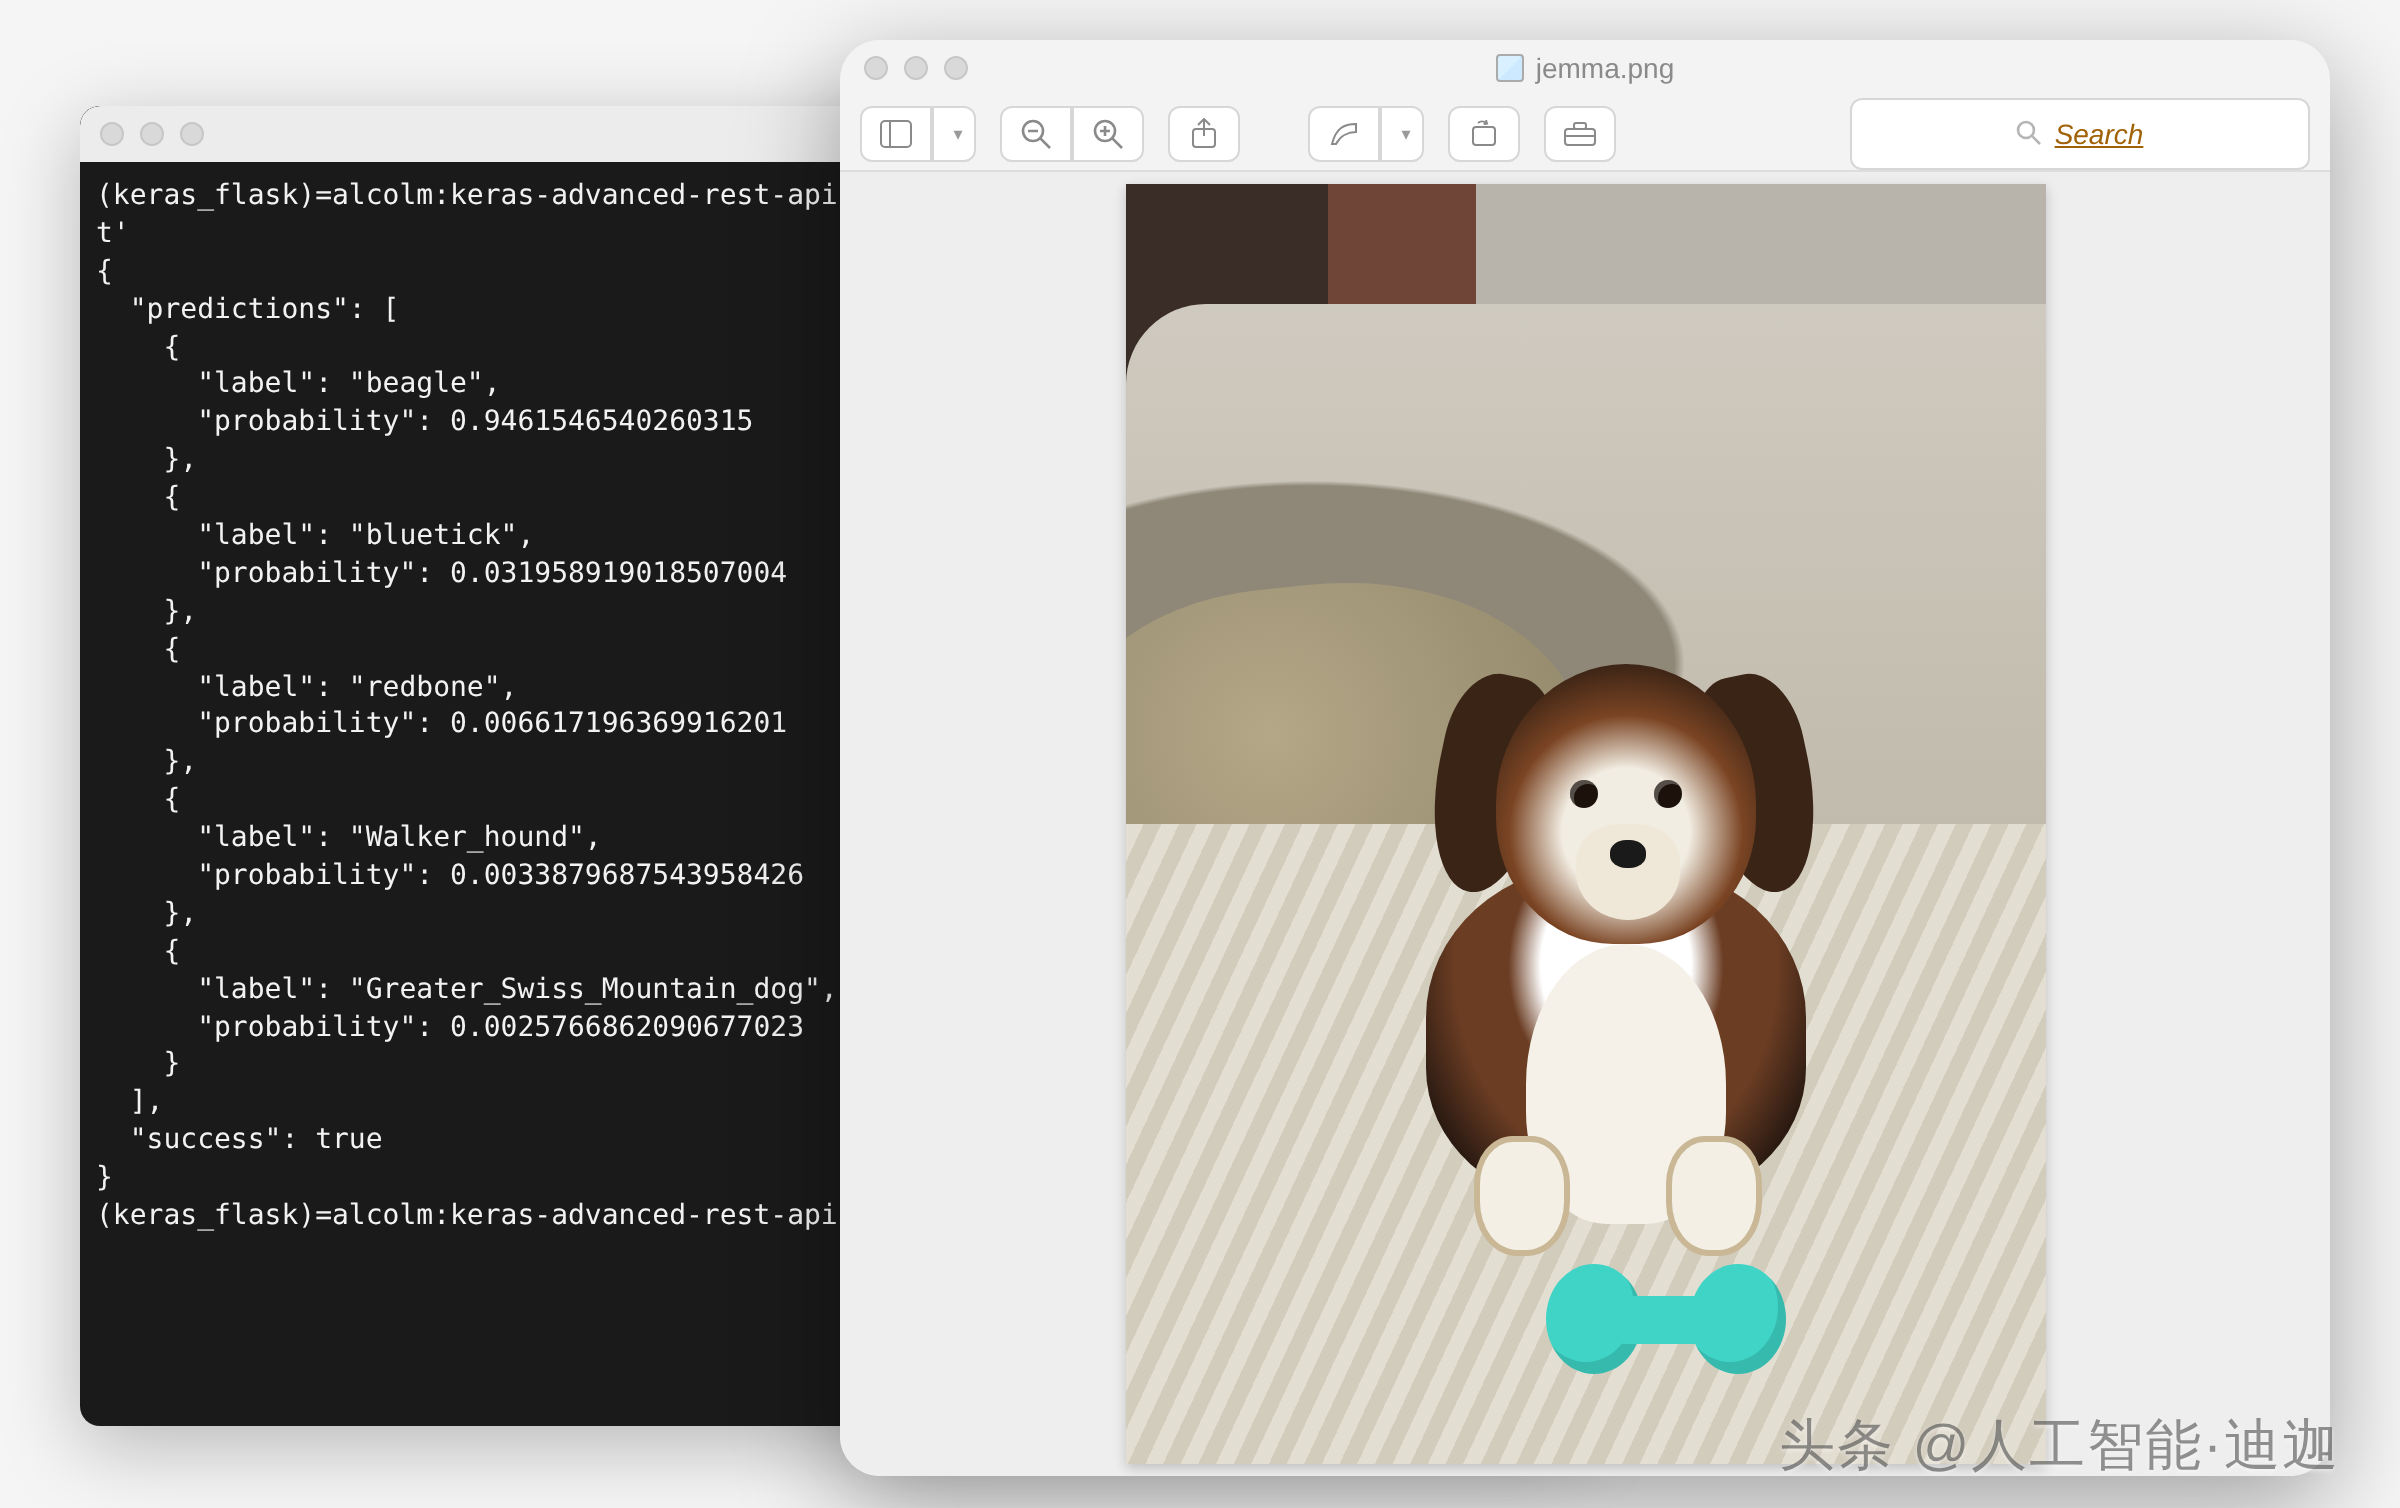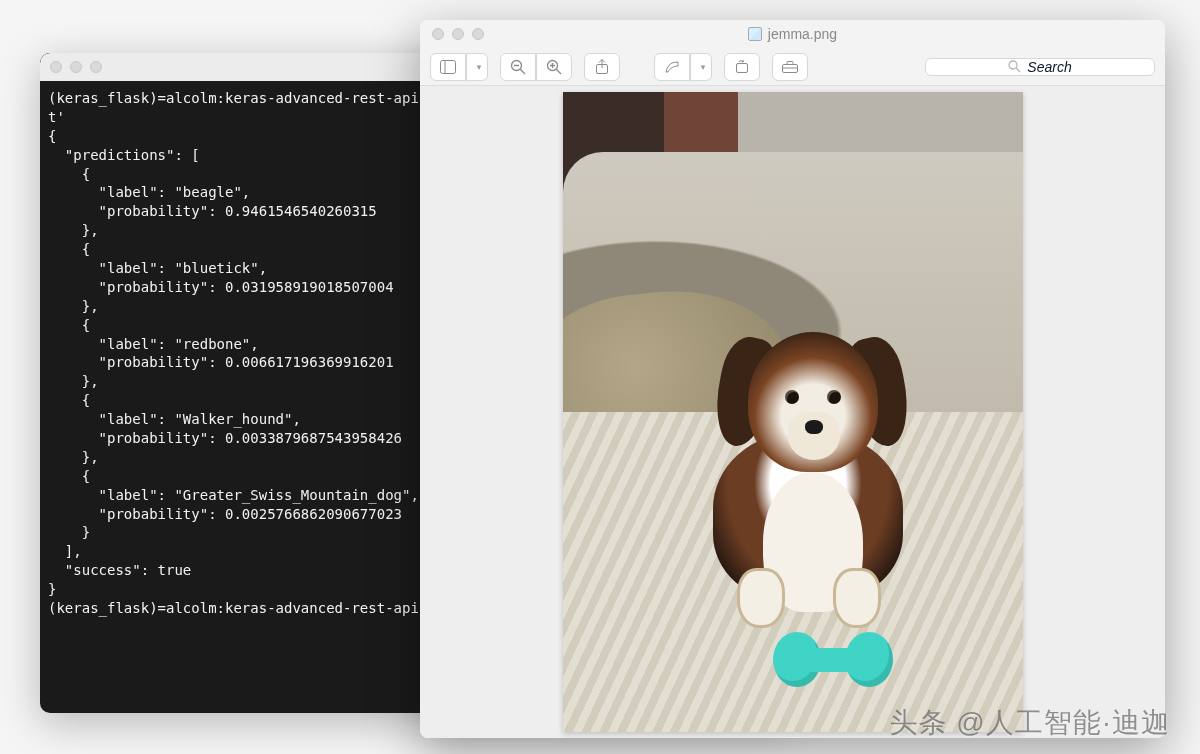"jemma.png" .preview-window { border-radius: 8px -> 20px }
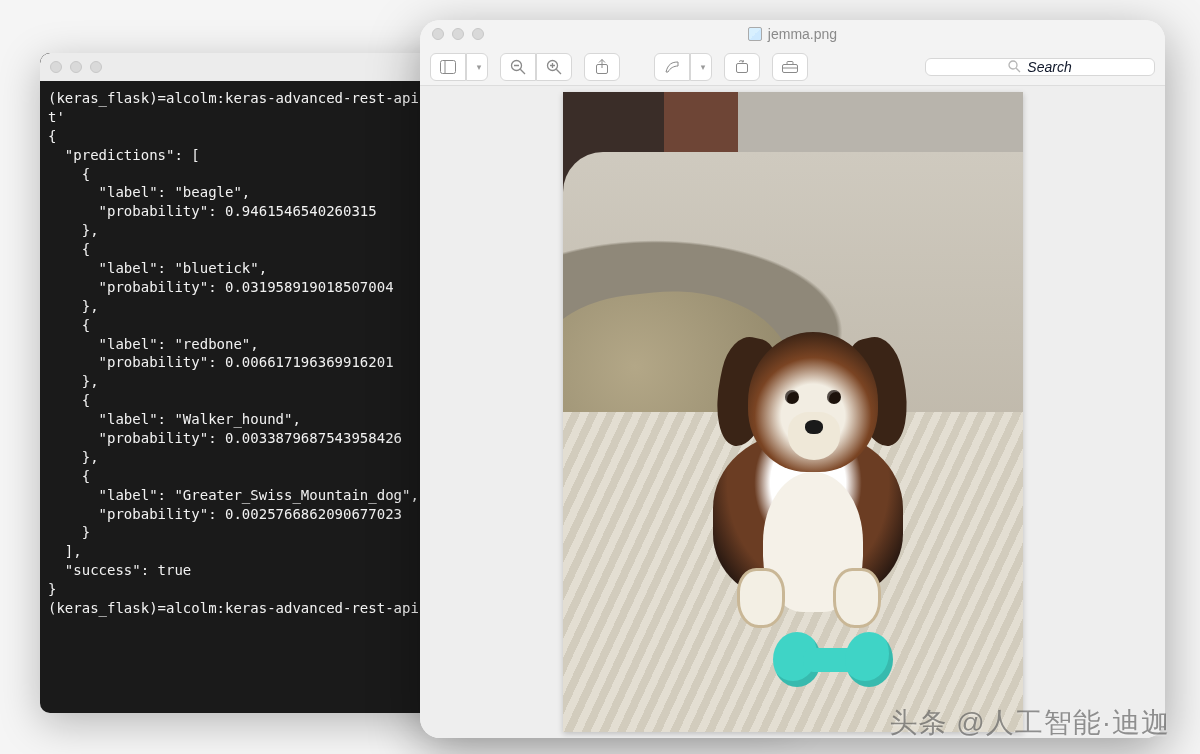"Search" .search { color: #0f172a -> #a16207; height: 18px -> 36px; text-decoration: none -> underline }
